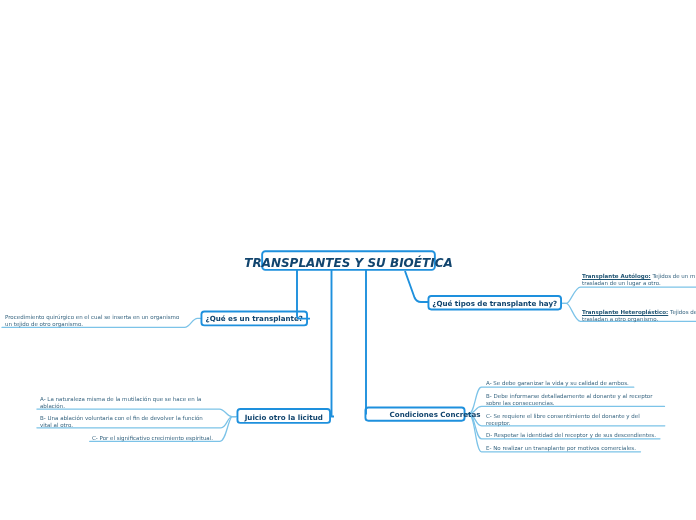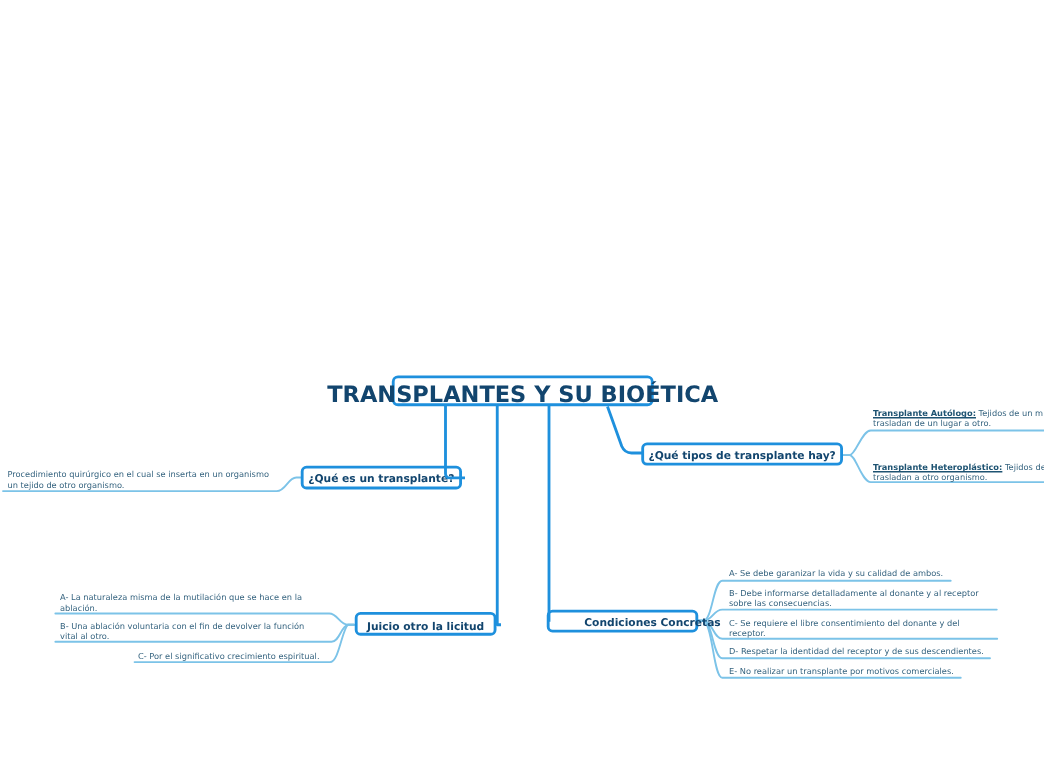"TRANSPLANTES Y SU BIOÉTICA" .root { font-size: 15px -> 12px; font-style: none -> italic }
